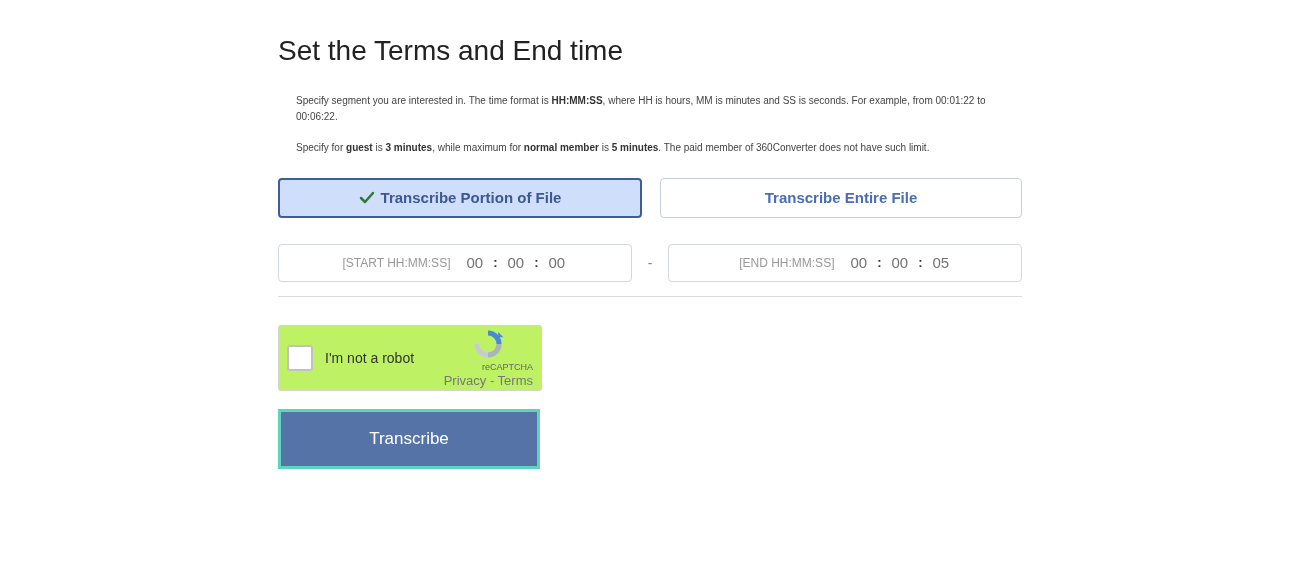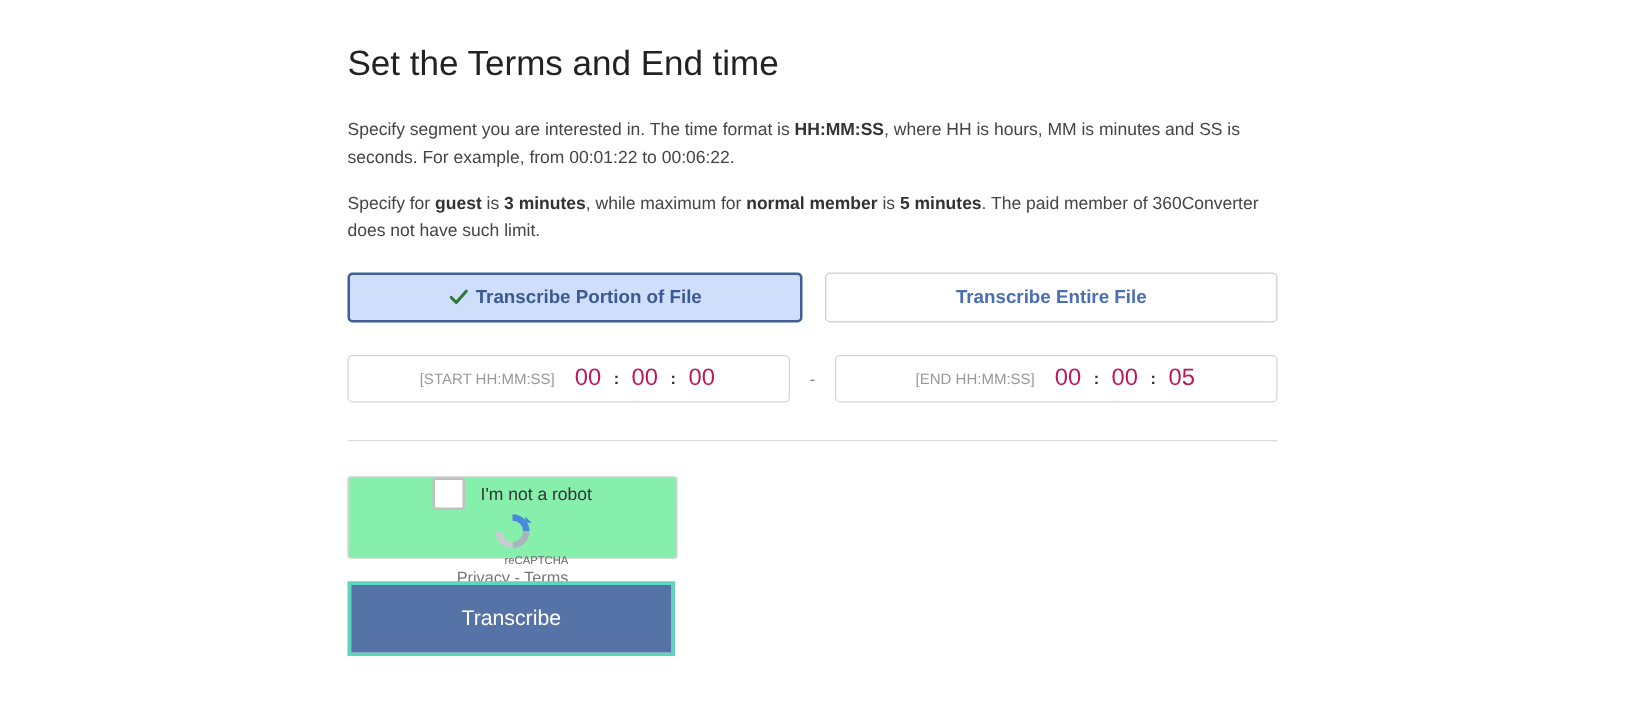"Specify segment you are interested" .desc { font-size: 14px -> 10px; margin-left: none -> 18px }
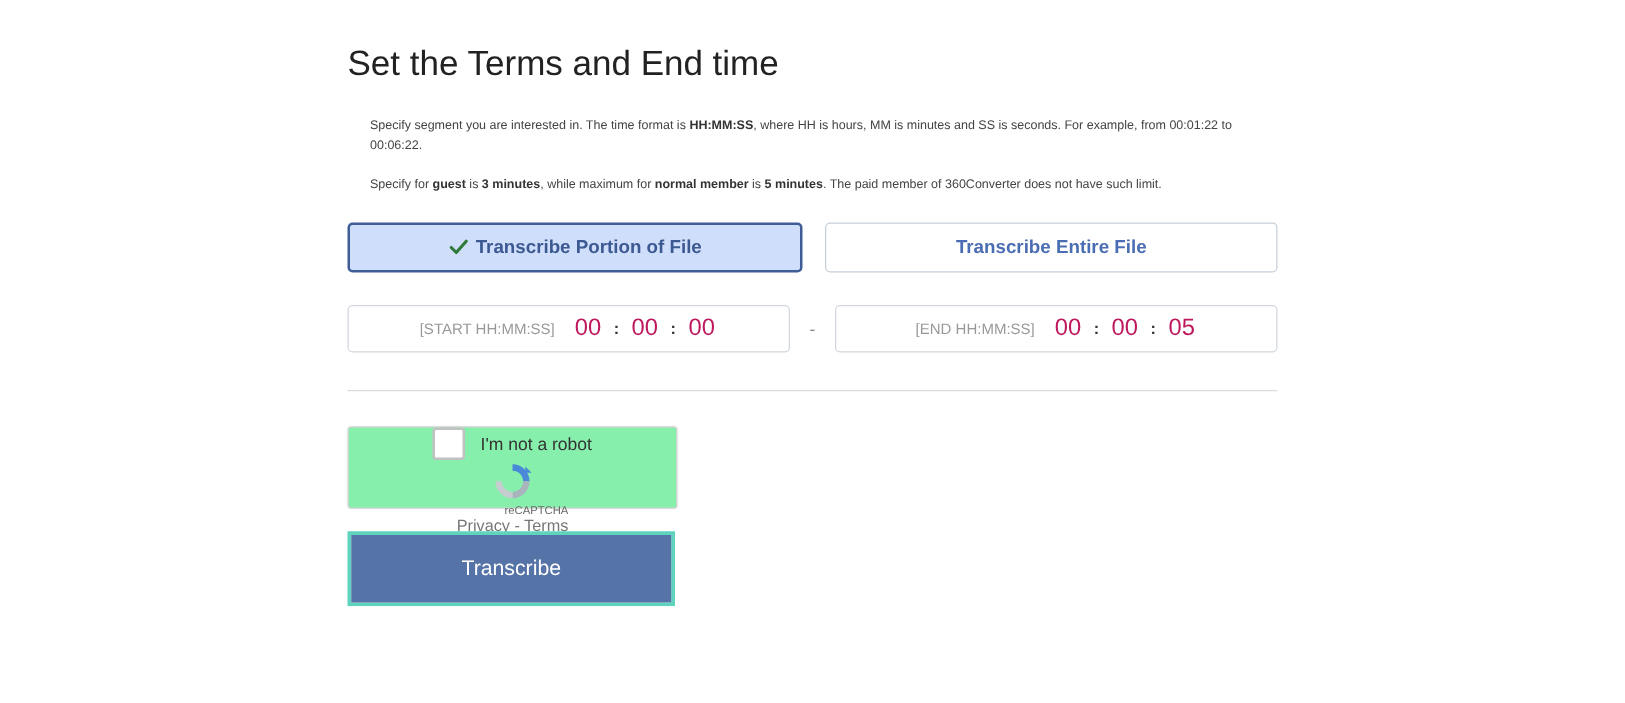"[START HH:MM:SS]" .time-row { margin-bottom: 30px -> 14px }
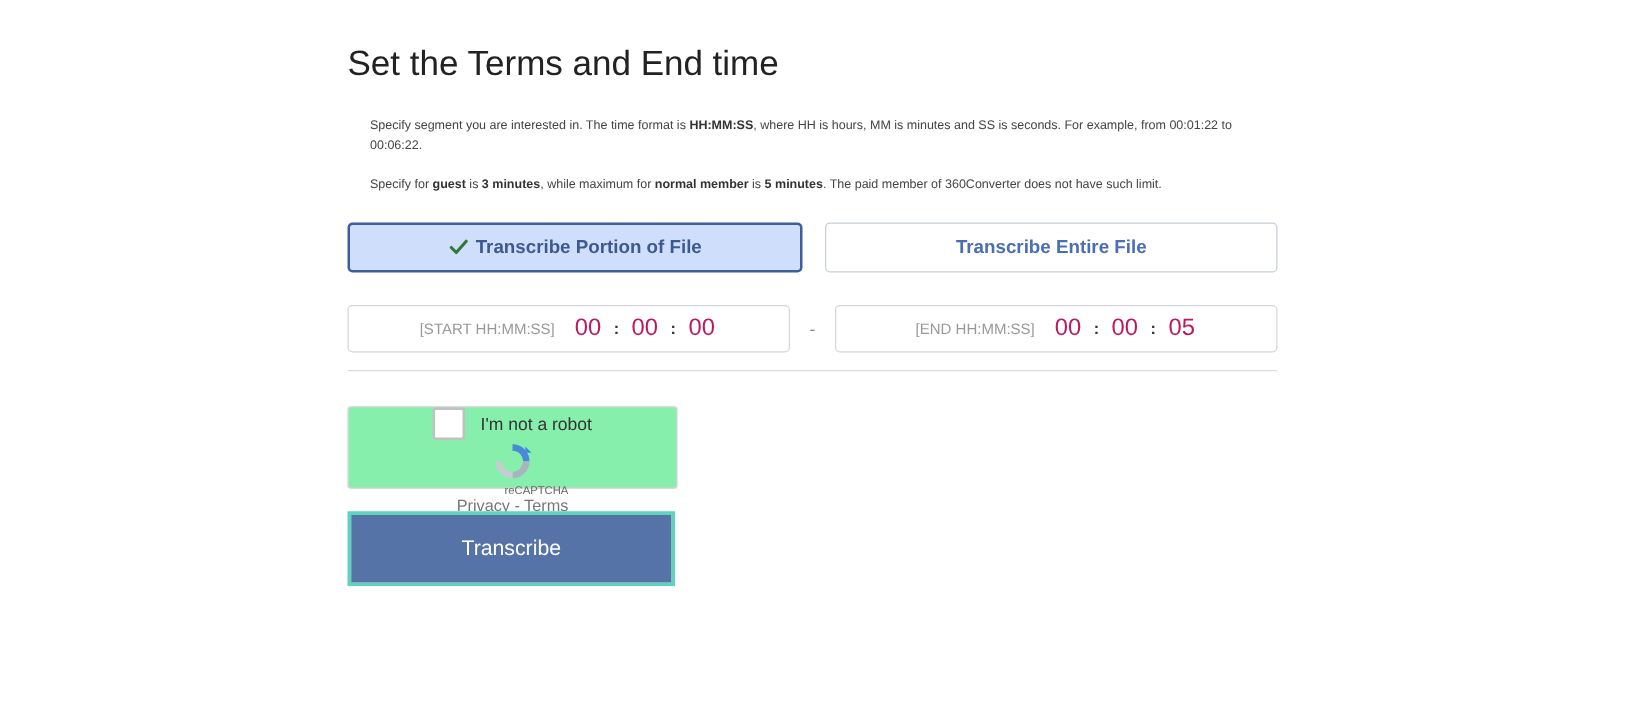"00" .time-val { color: #be185d -> #737373; font-size: 19px -> 15px }
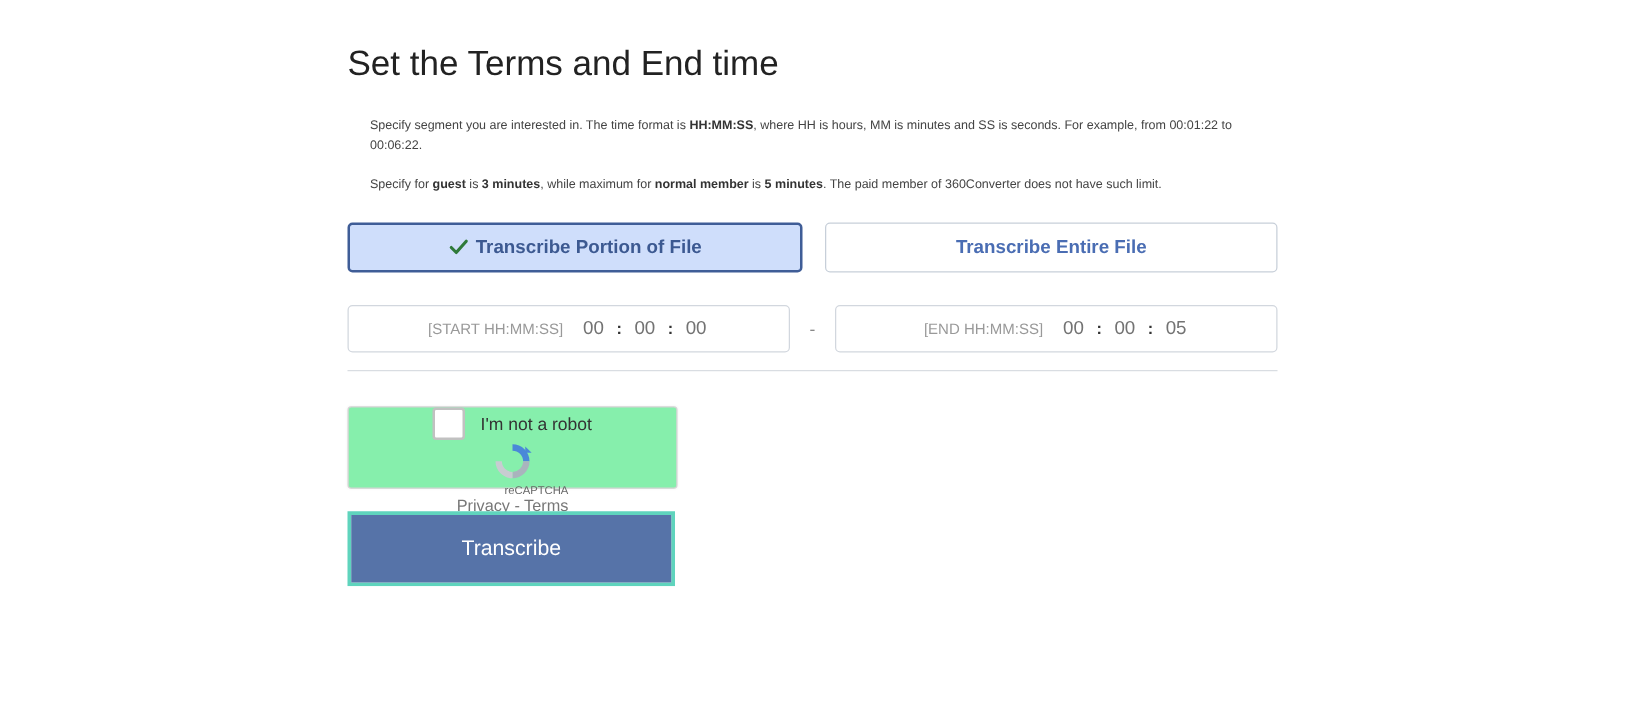"I'm not a robot" .captcha-box { background: #86efac -> #bef264; flex-direction: column -> none; padding: 0 20px -> 0 8px }
